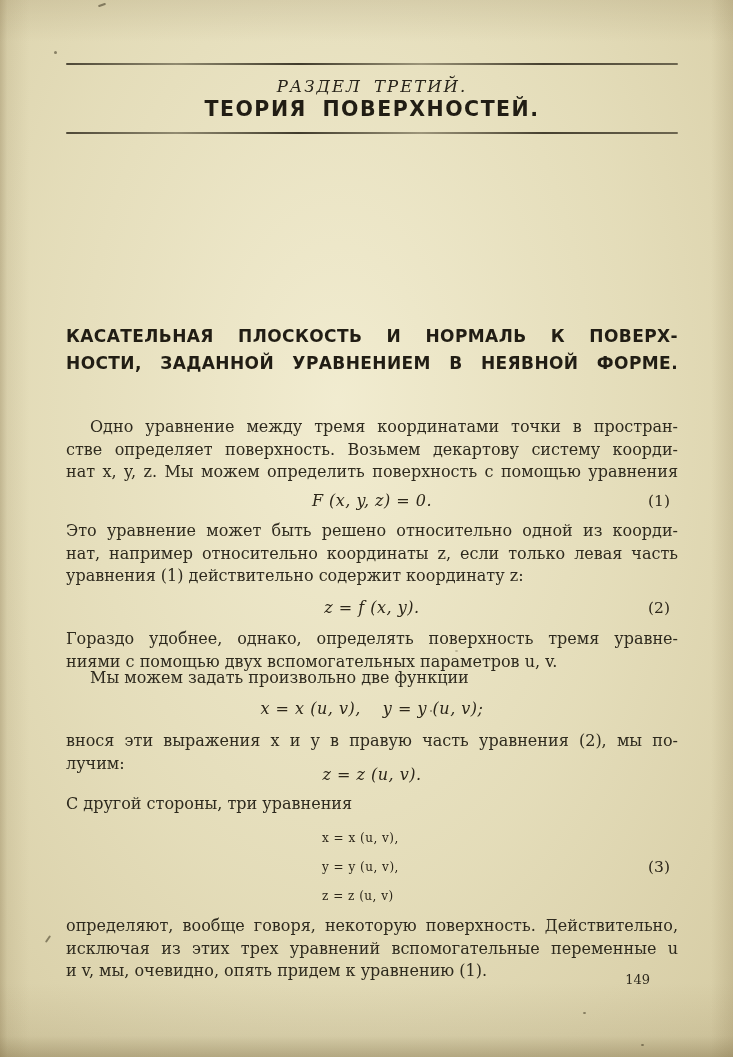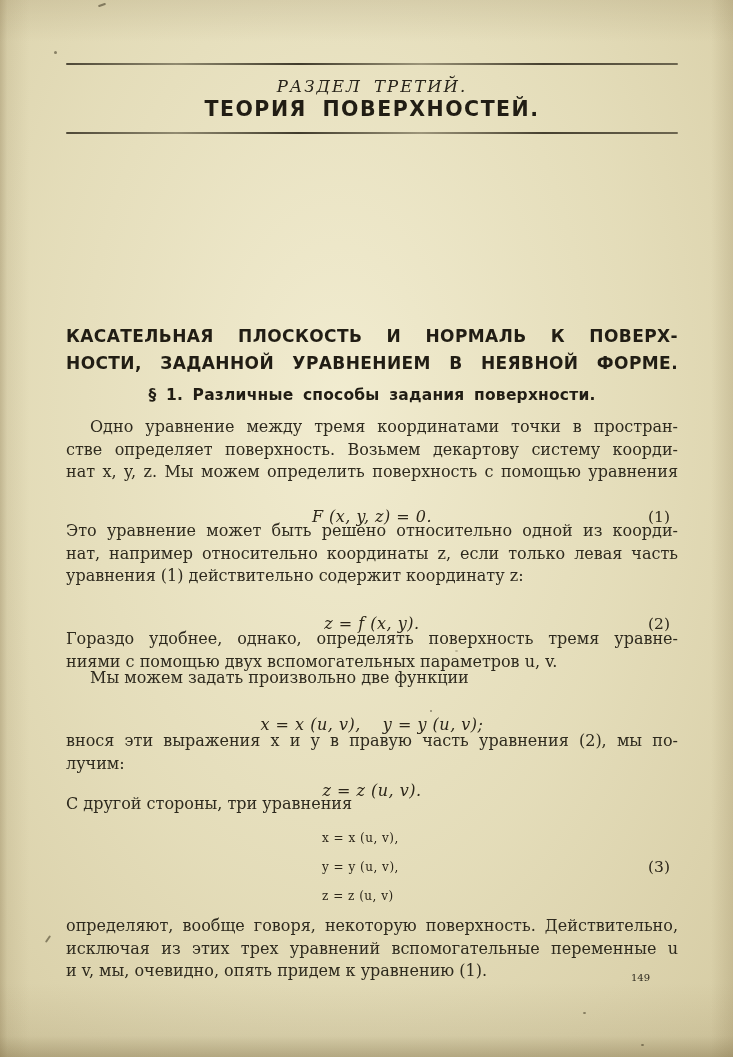"§ 1. Различные способы задания" div.section-title { html: <div>§ 1. Различные способы задания поверхности.</div> -> none }
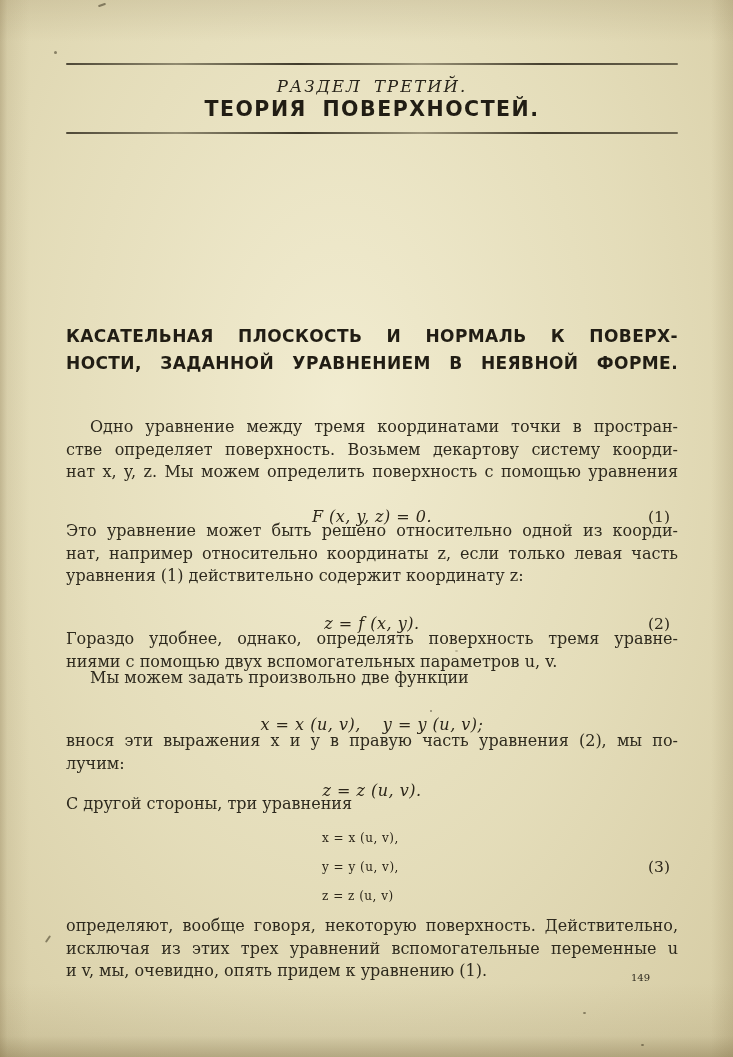"F (x, y, z) =" .eq-row { margin-top: 16px -> none }
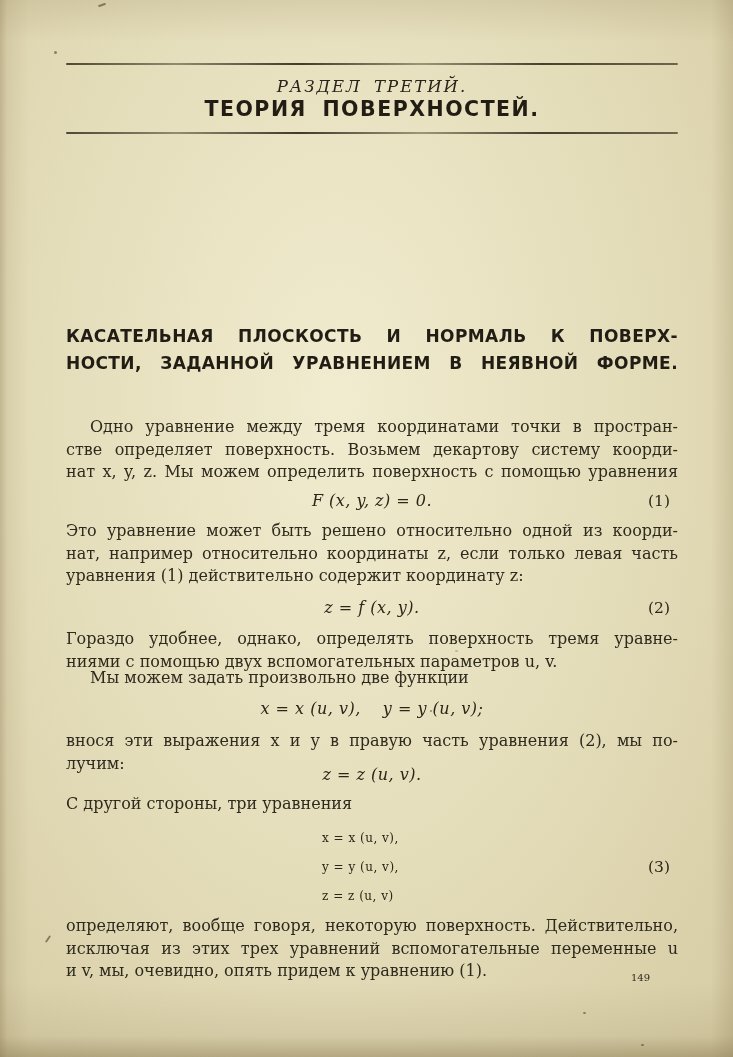"149" .page-number { font-size: 10px -> 13px }
